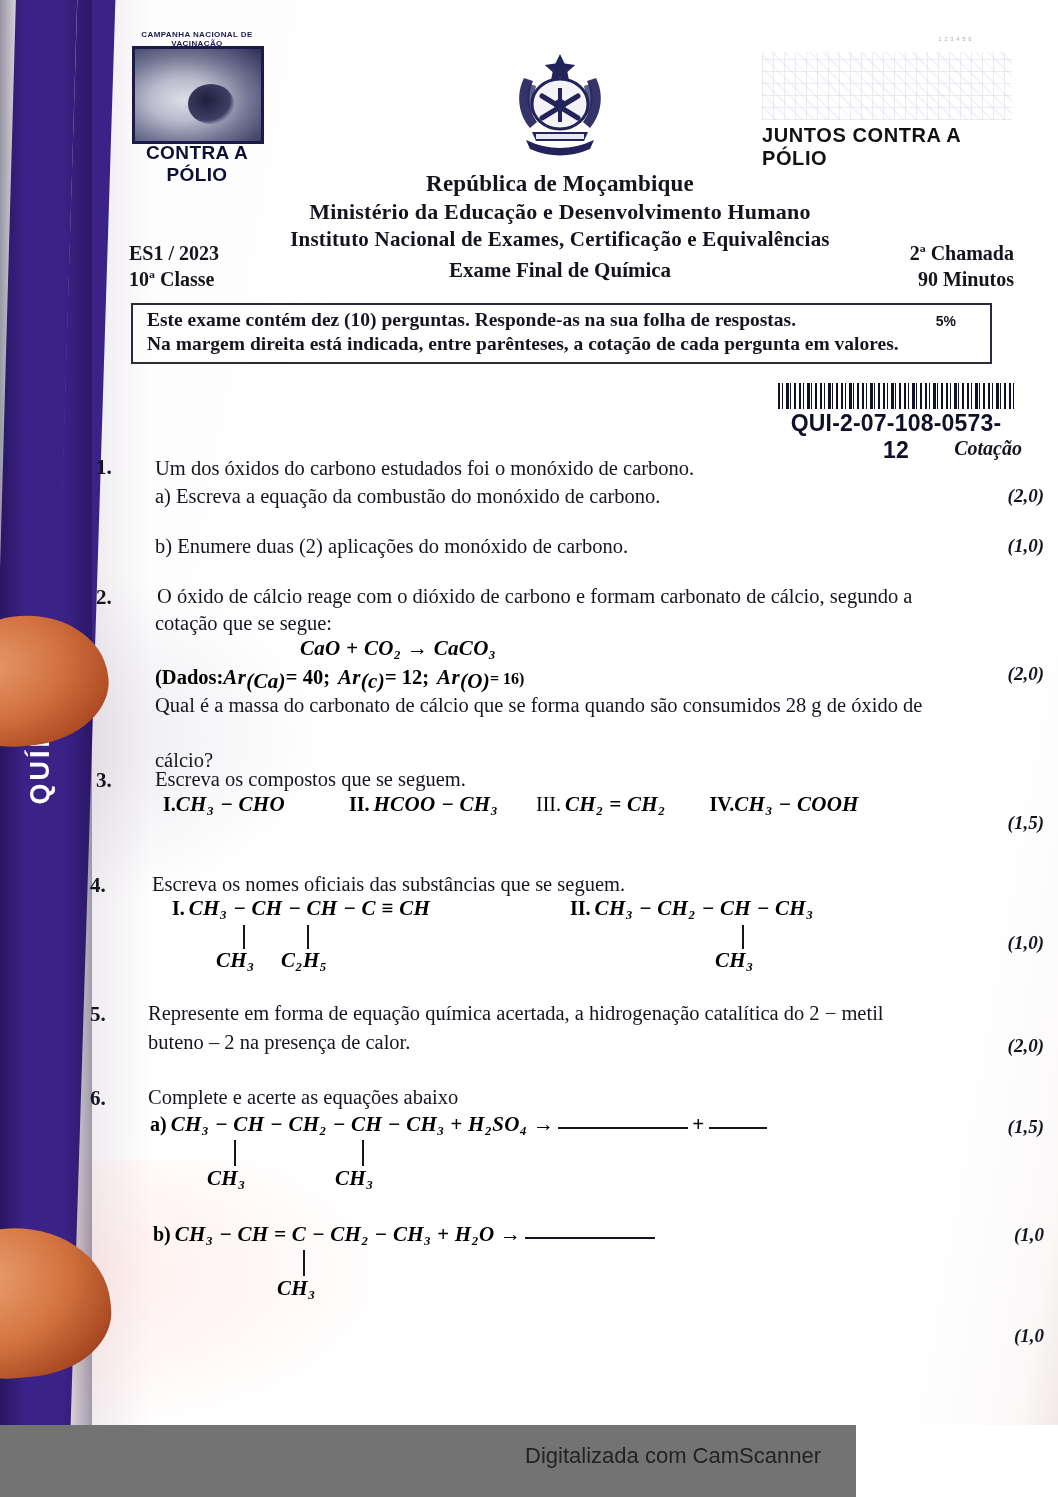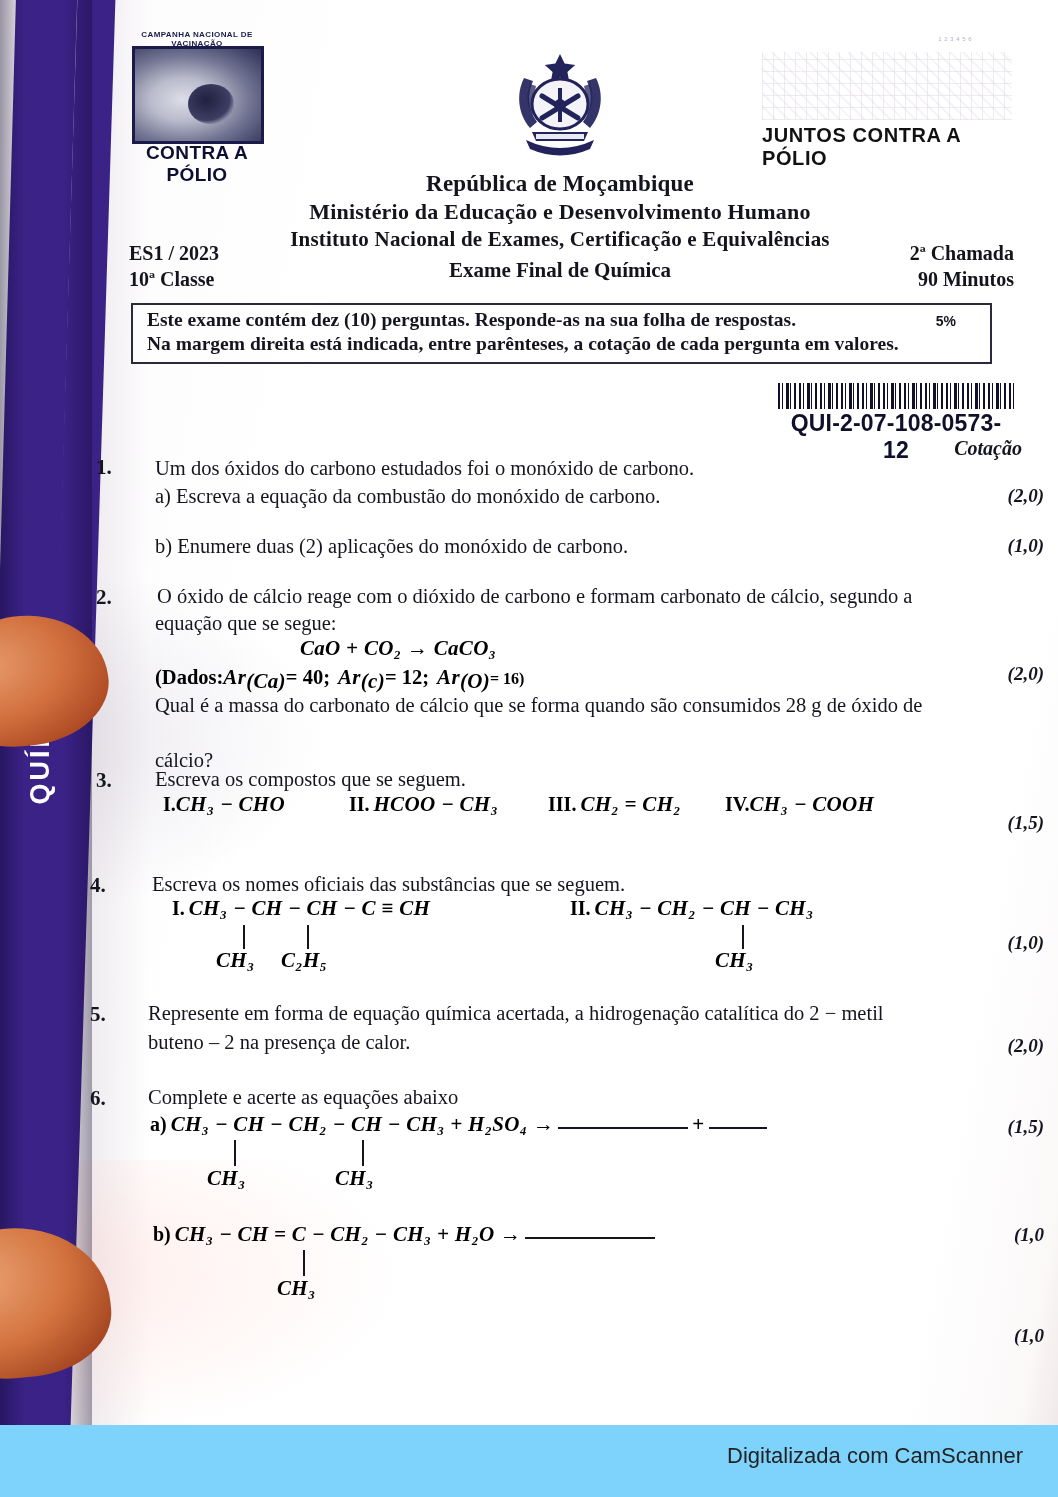"equação que se segue:" div.qtext { text: equação -> cotação }
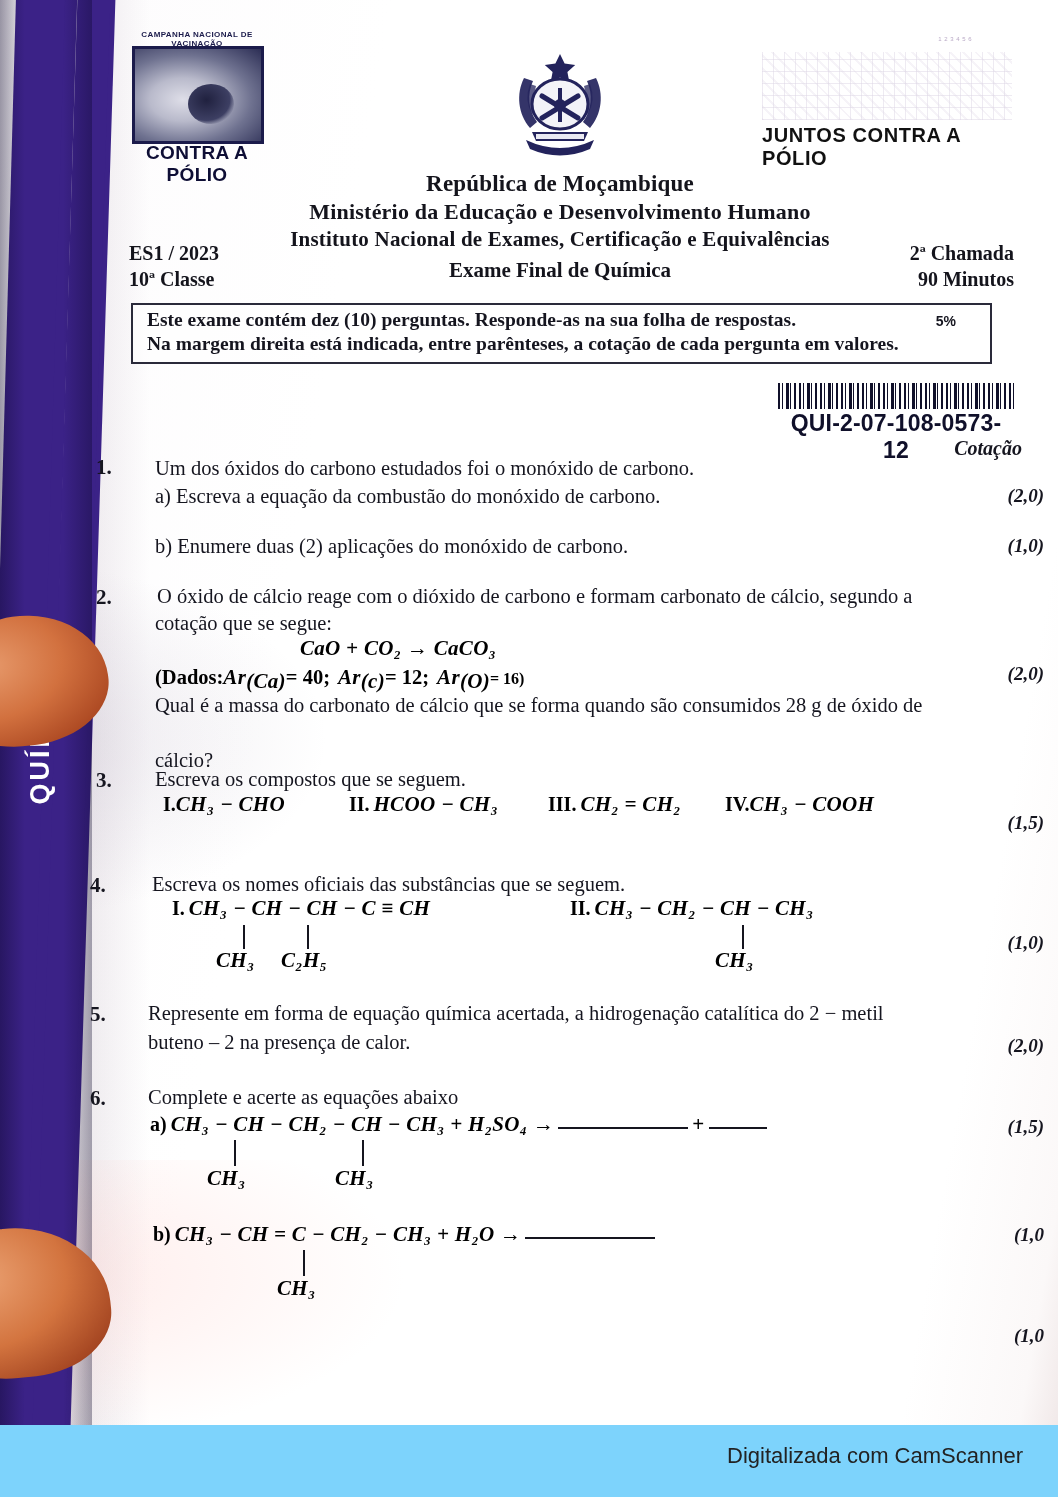"III." span { font-weight: bold -> normal; margin-left: 12px -> none }
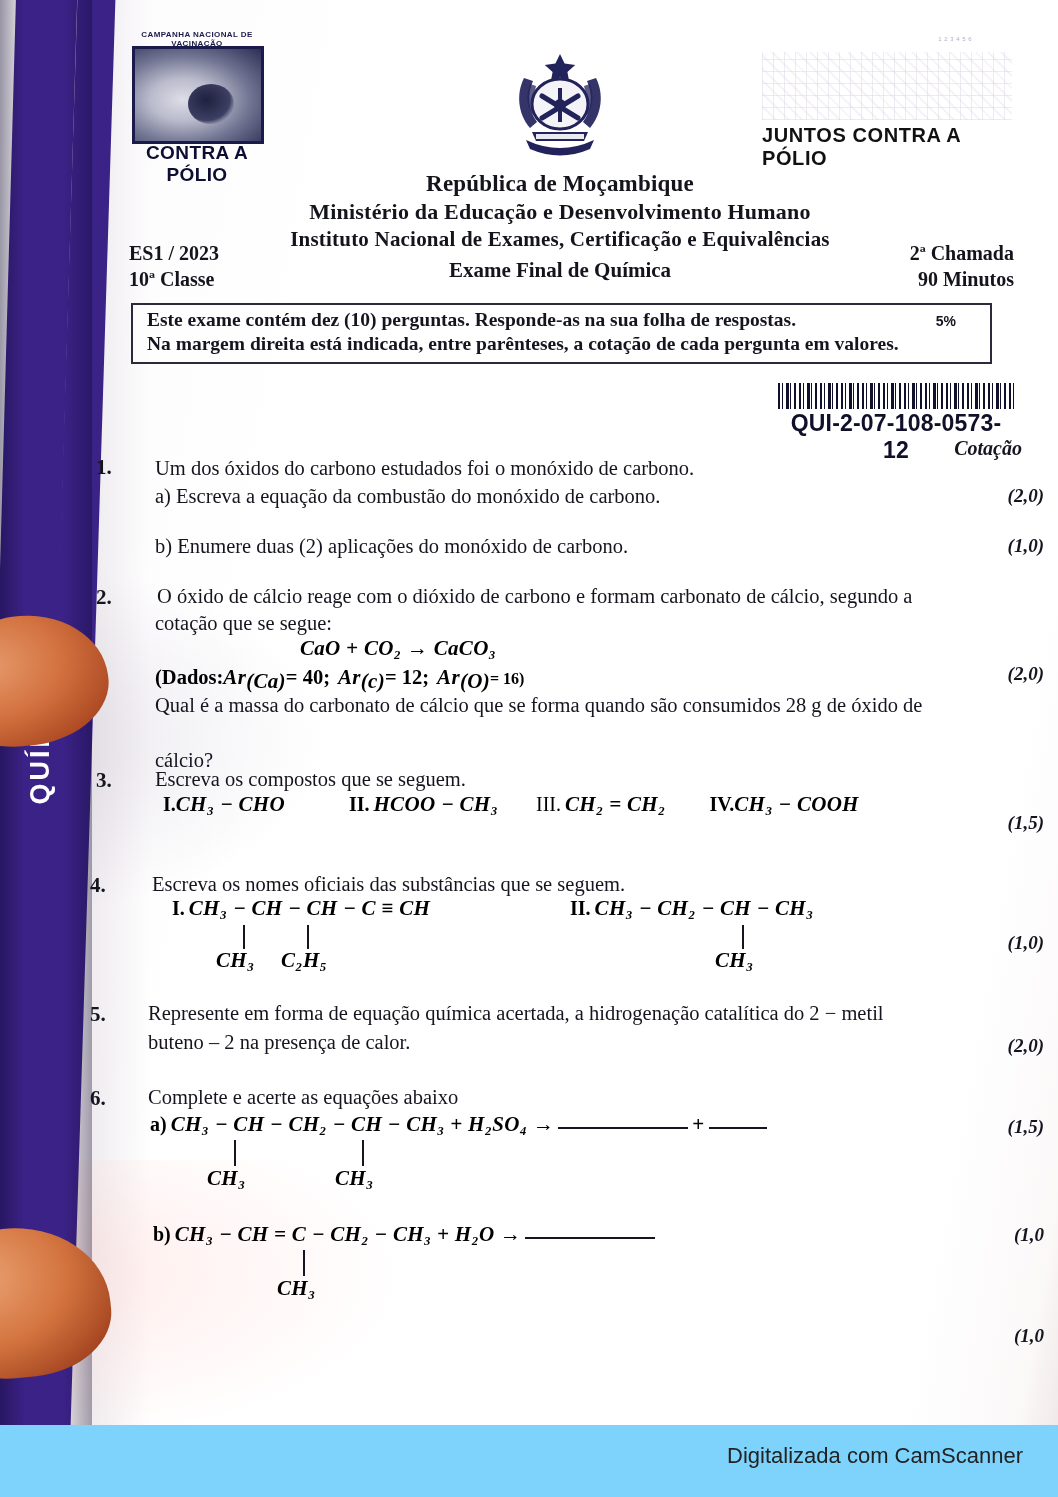"Digitalizada com CamScanner" .footer { background: #7dd3fc -> #737373; width: 1058px -> 856px }
